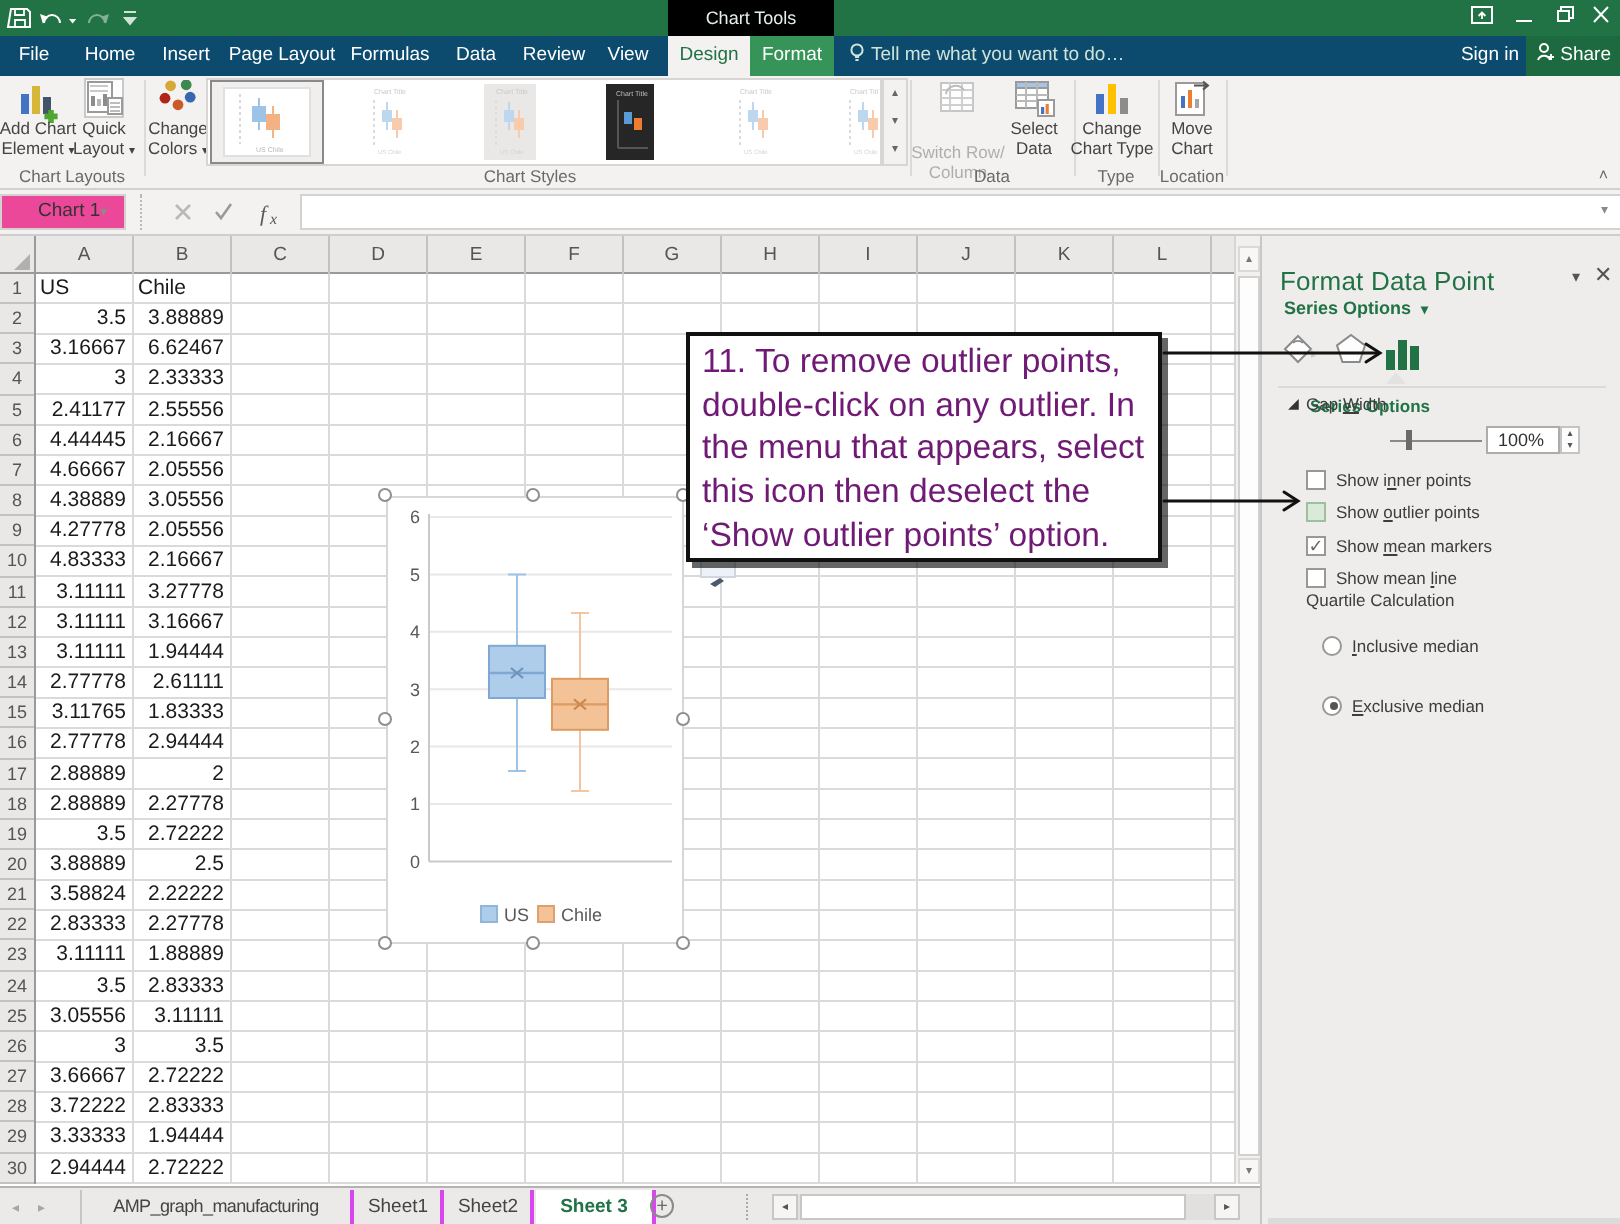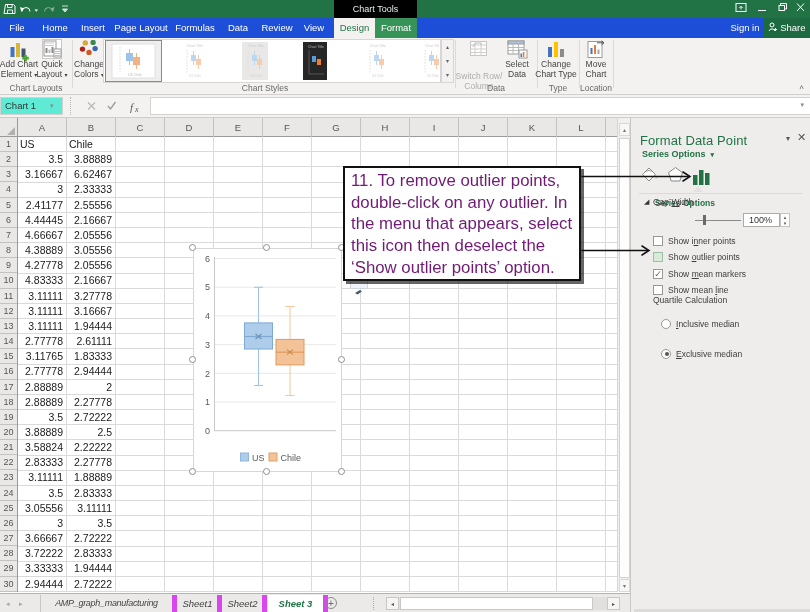"File" #tabrow { background: #1d4ed8 -> #0c4a6e }
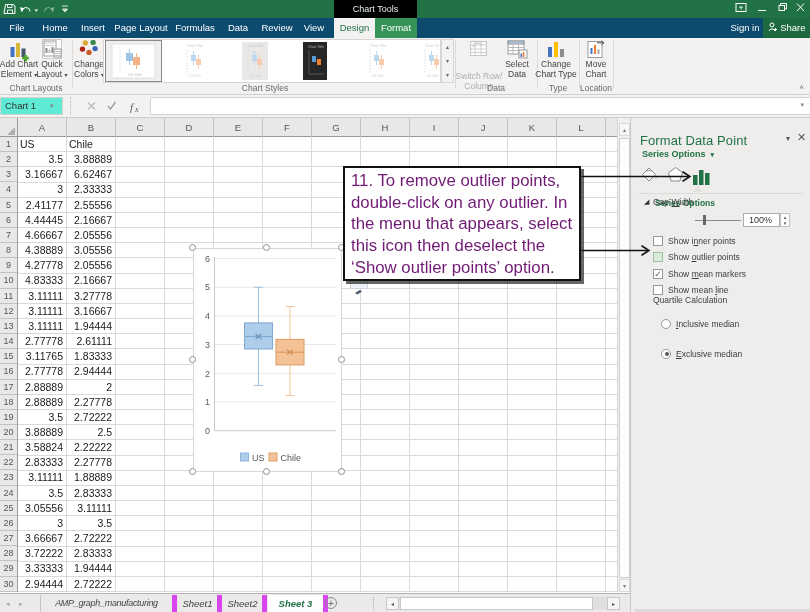"Tell me what you want" div.mtab { html: none -> <div><svg> <g> <circle></circle> <path></path> </g> </svg> Tell me what you want to do…</div> }
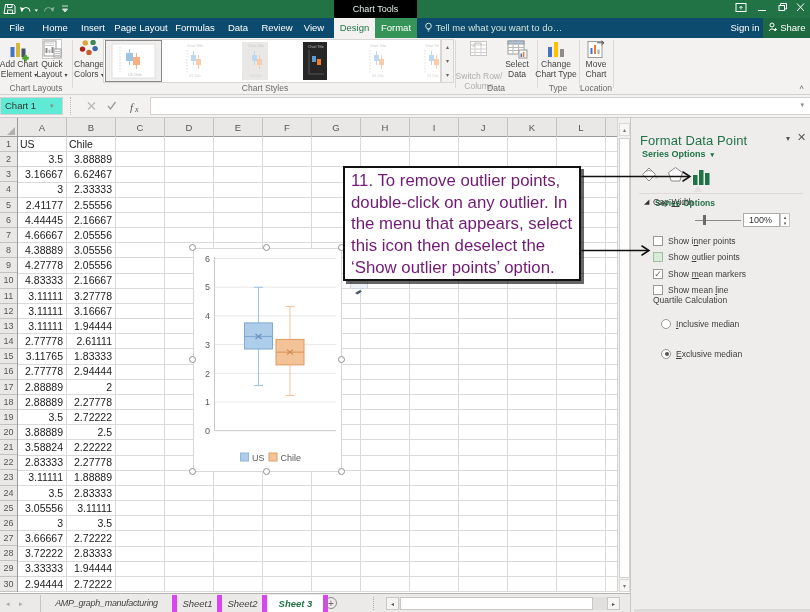"Chart 1" #namebox { background: #5eead4 -> #ec4899; padding-left: 4px -> 18px }
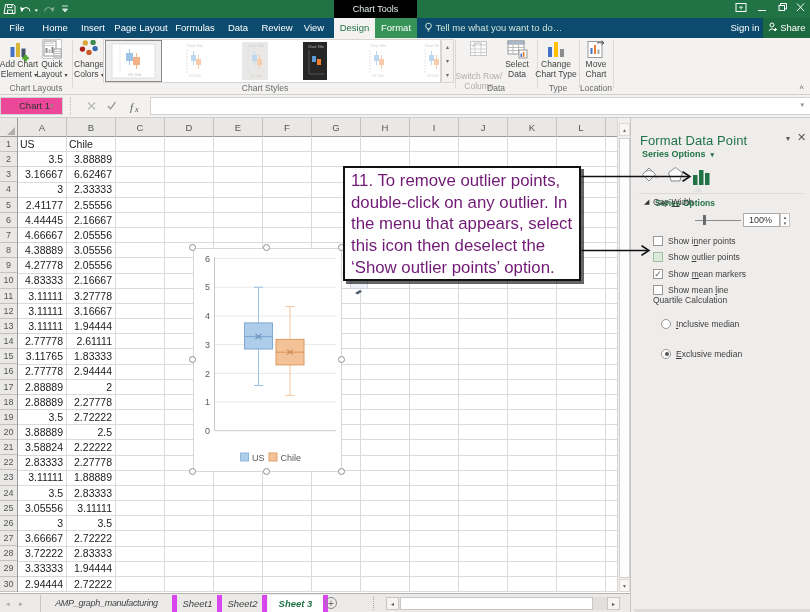"AMP_graph_manufacturing" .stab { border-right: 5px solid #d946ef -> 2px solid #d946ef; font-style: italic -> none }
